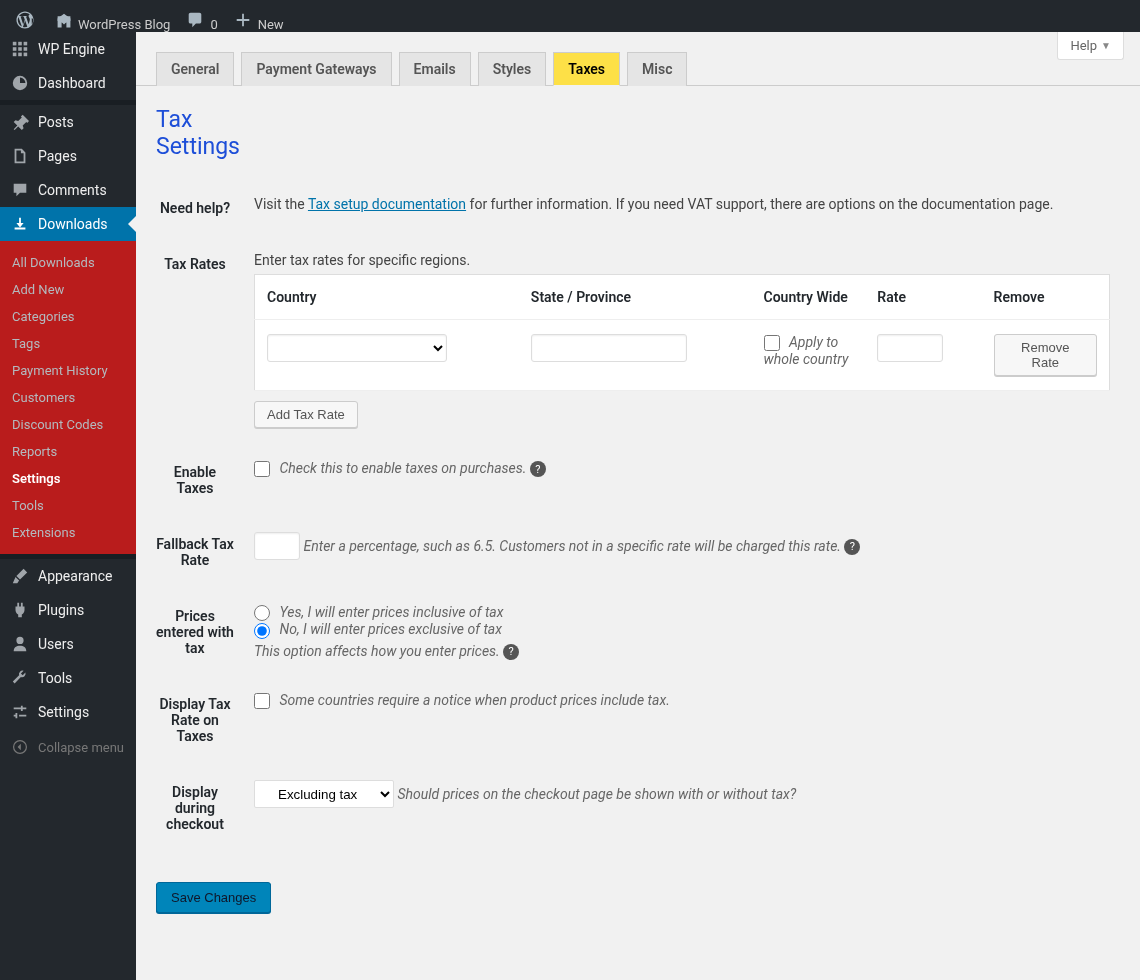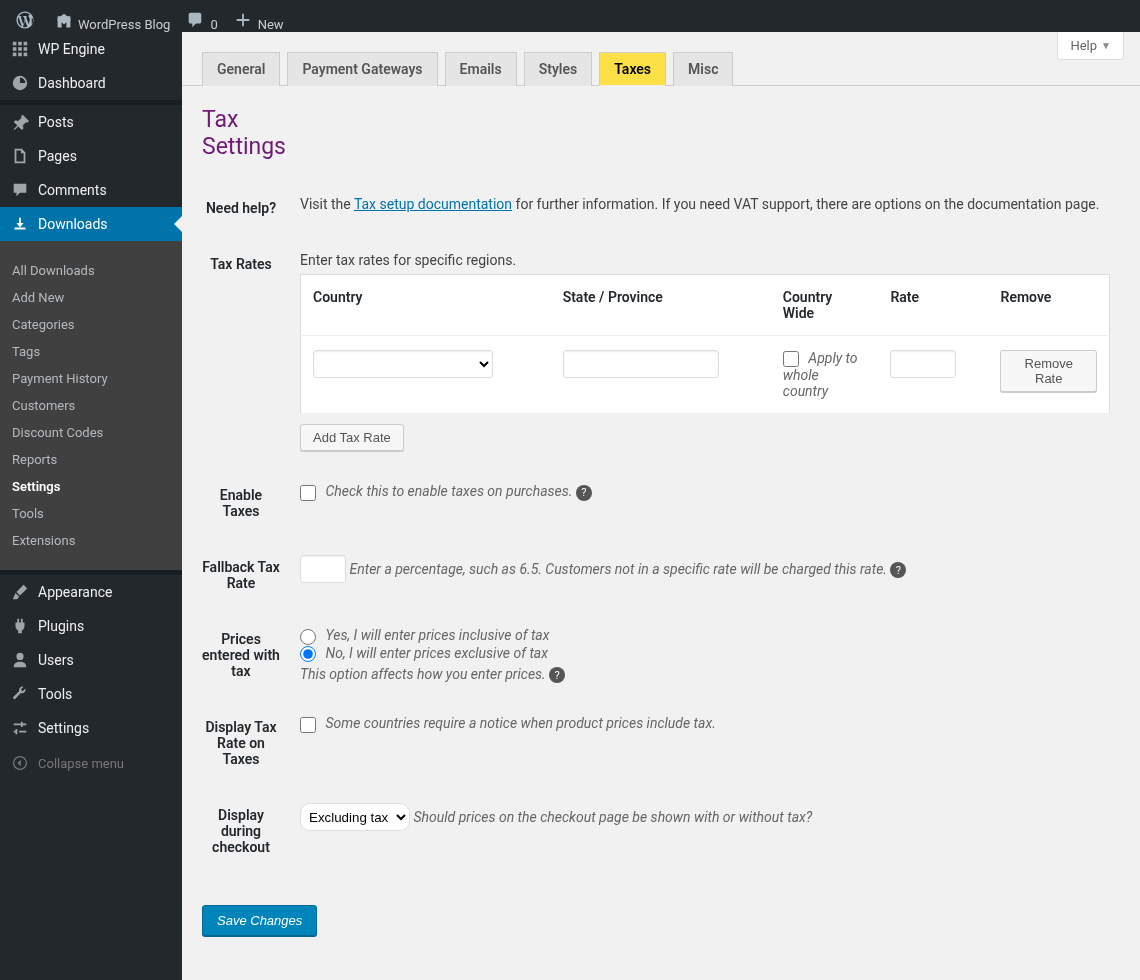"WP Engine" .sidebar { width: 182px -> 136px }
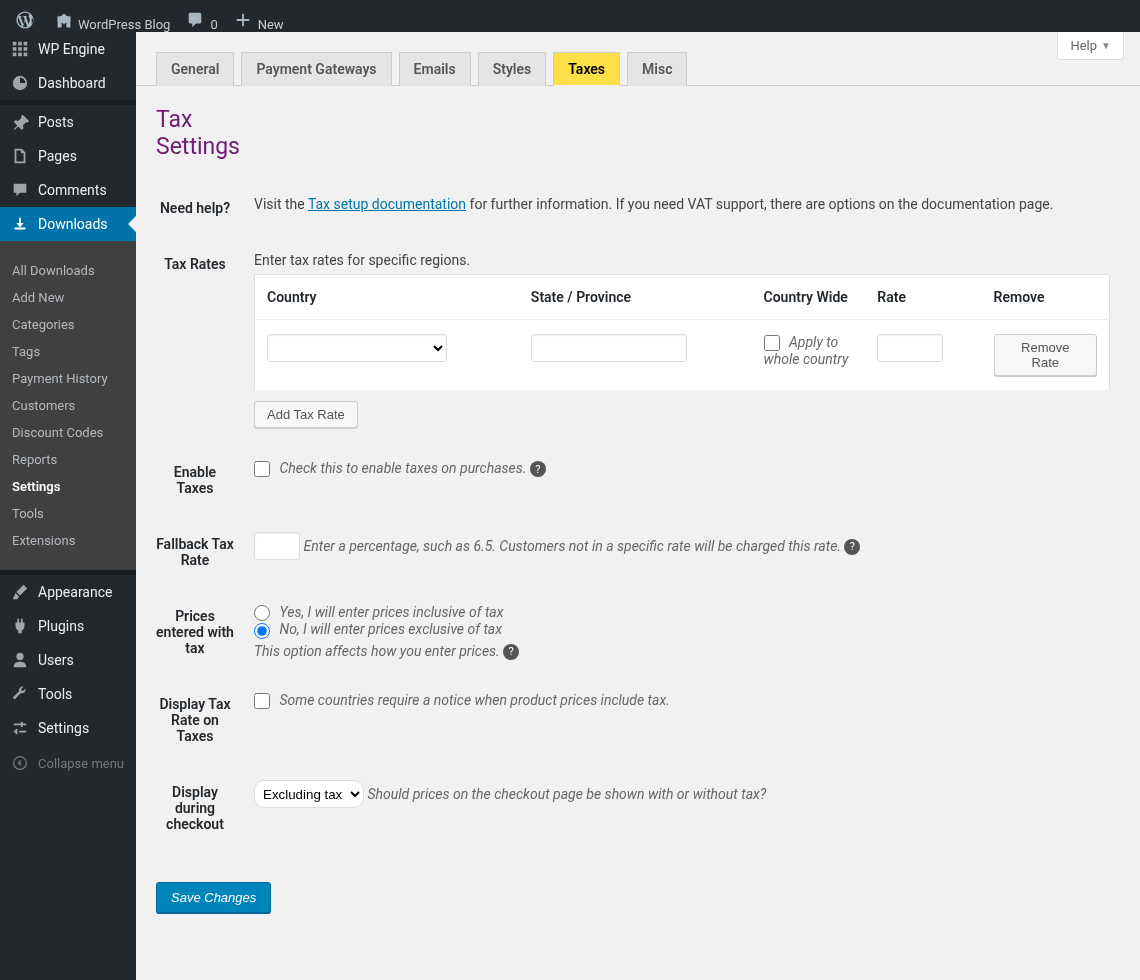"Tax Settings" h2.section-title { color: #701a75 -> #1d4ed8 }
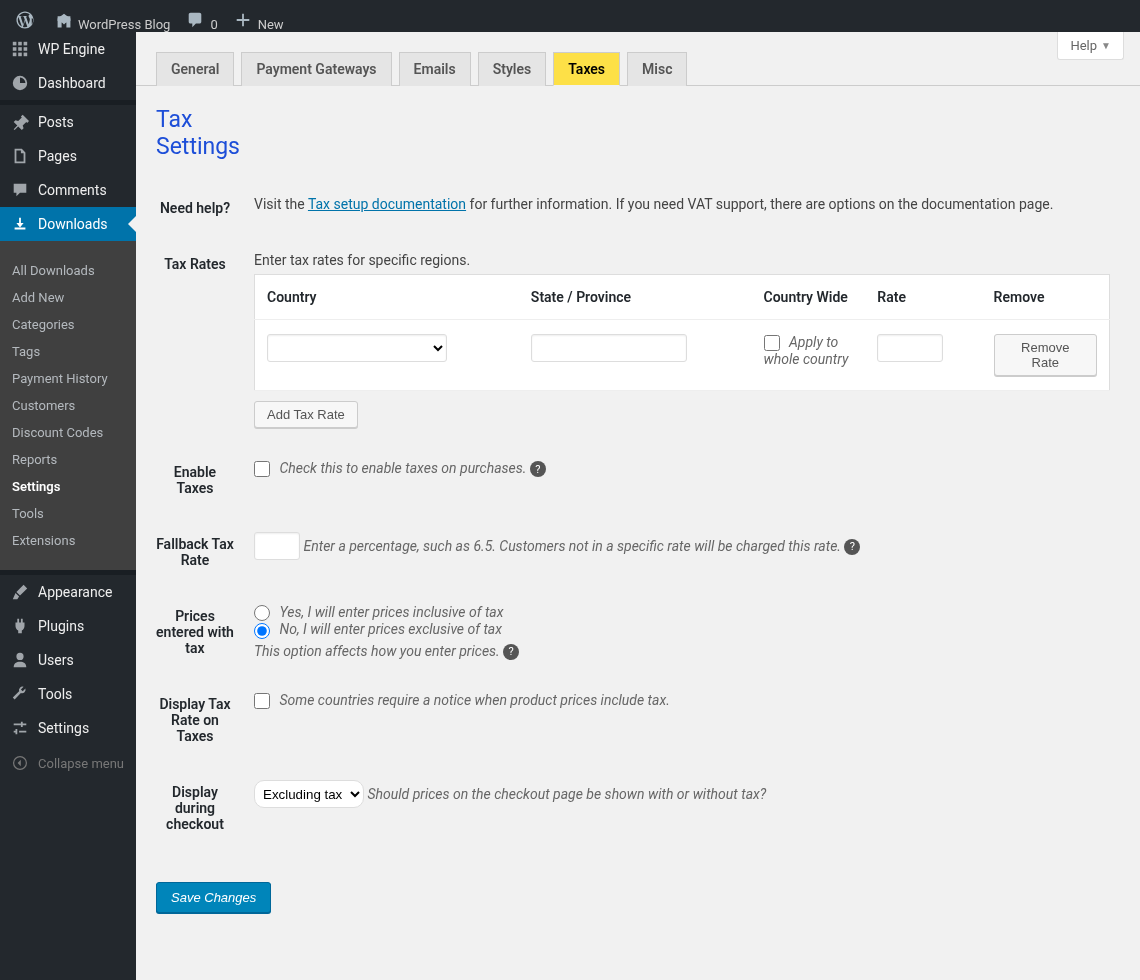"All Downloads" .sidebar .submenu { background: #404040 -> #b91c1c; padding: 16px 0 -> 8px 0 }
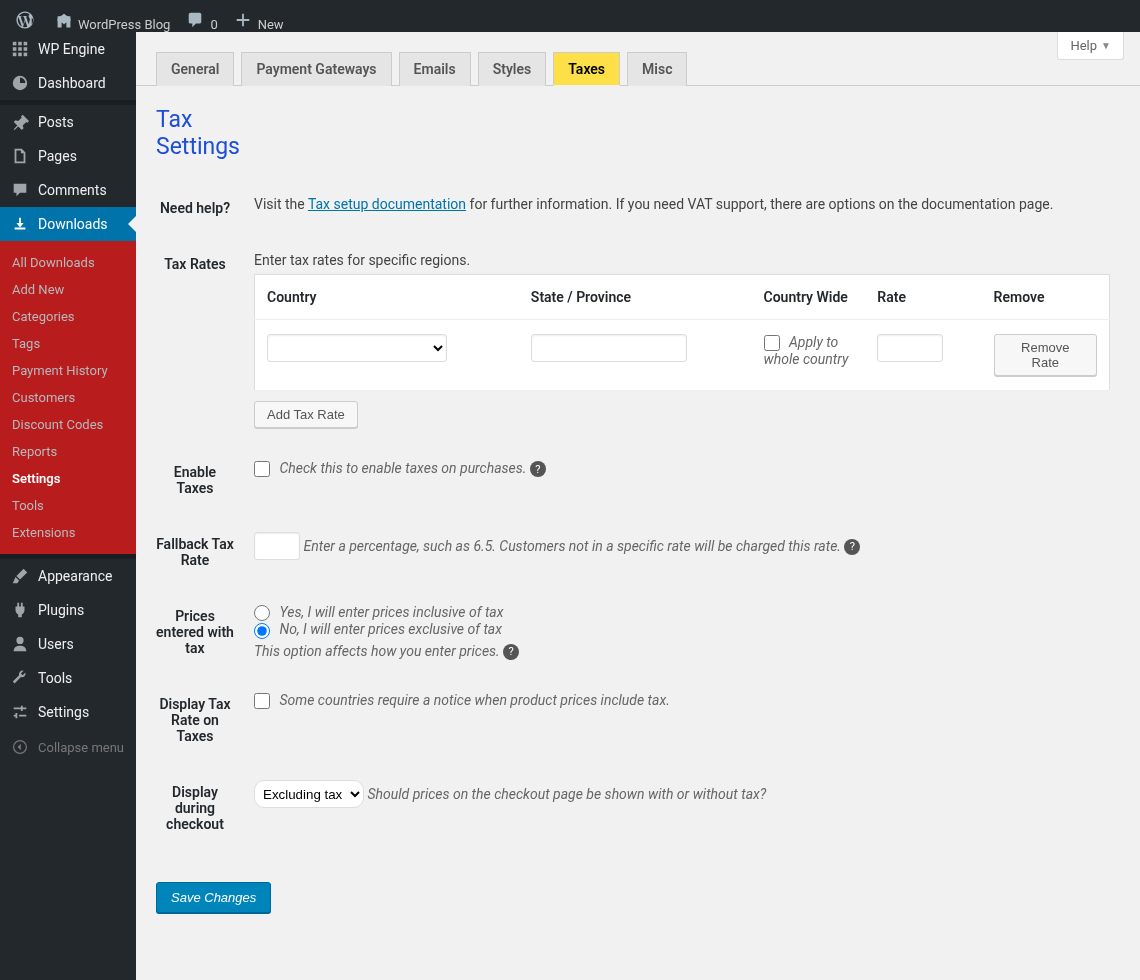"Excluding tax" select.checkout { border-radius: 10px -> 2px; padding: 0 4px -> 0 19px }
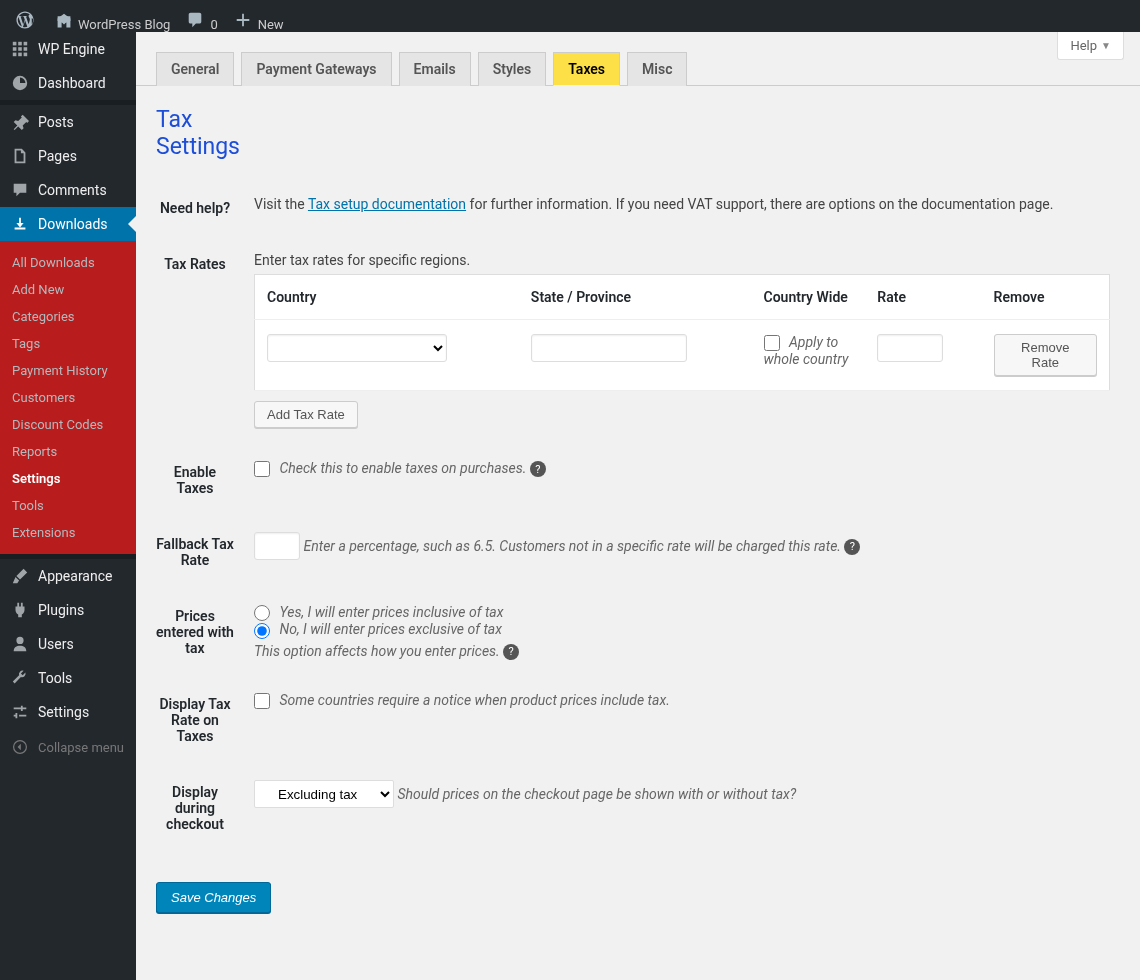"Save Changes" .button.primary { color: #ffffff -> #0f172a; font-style: italic -> none }
